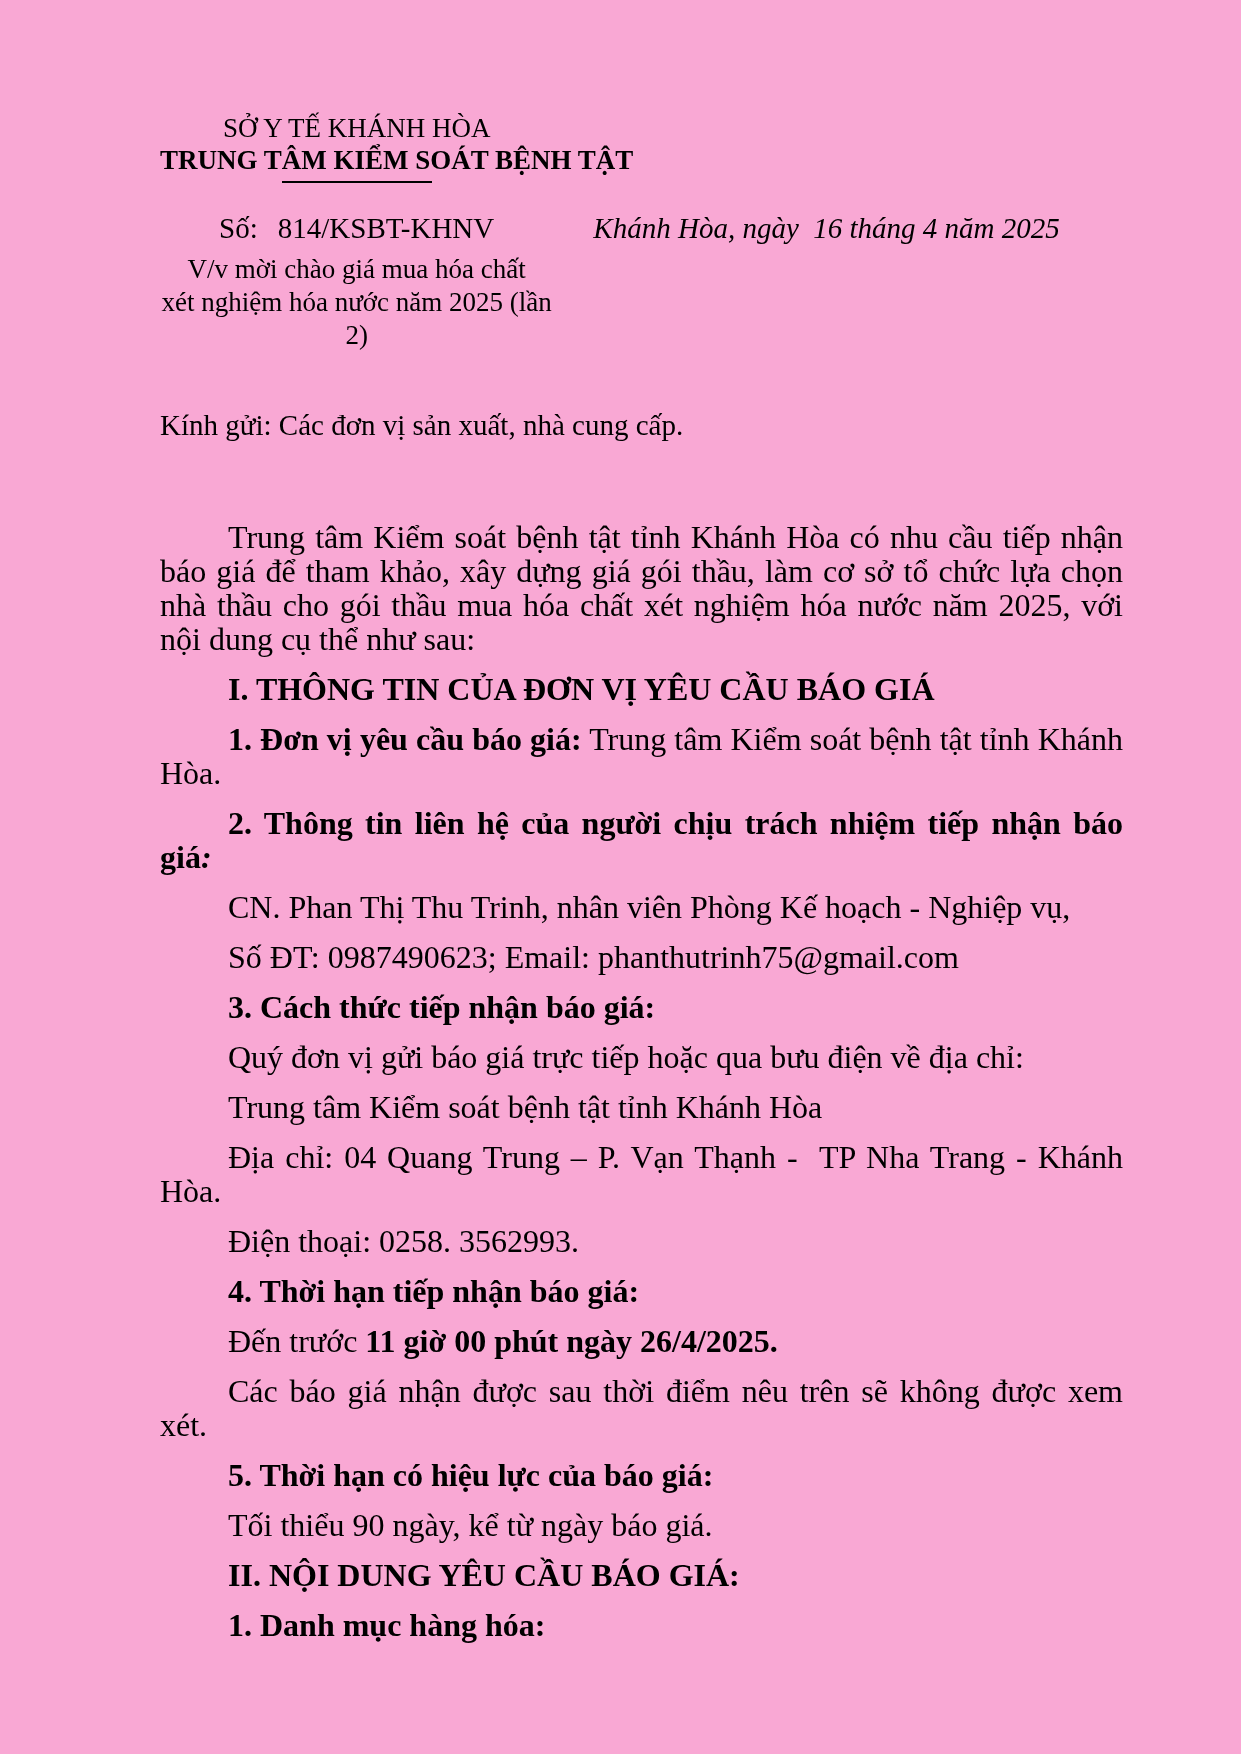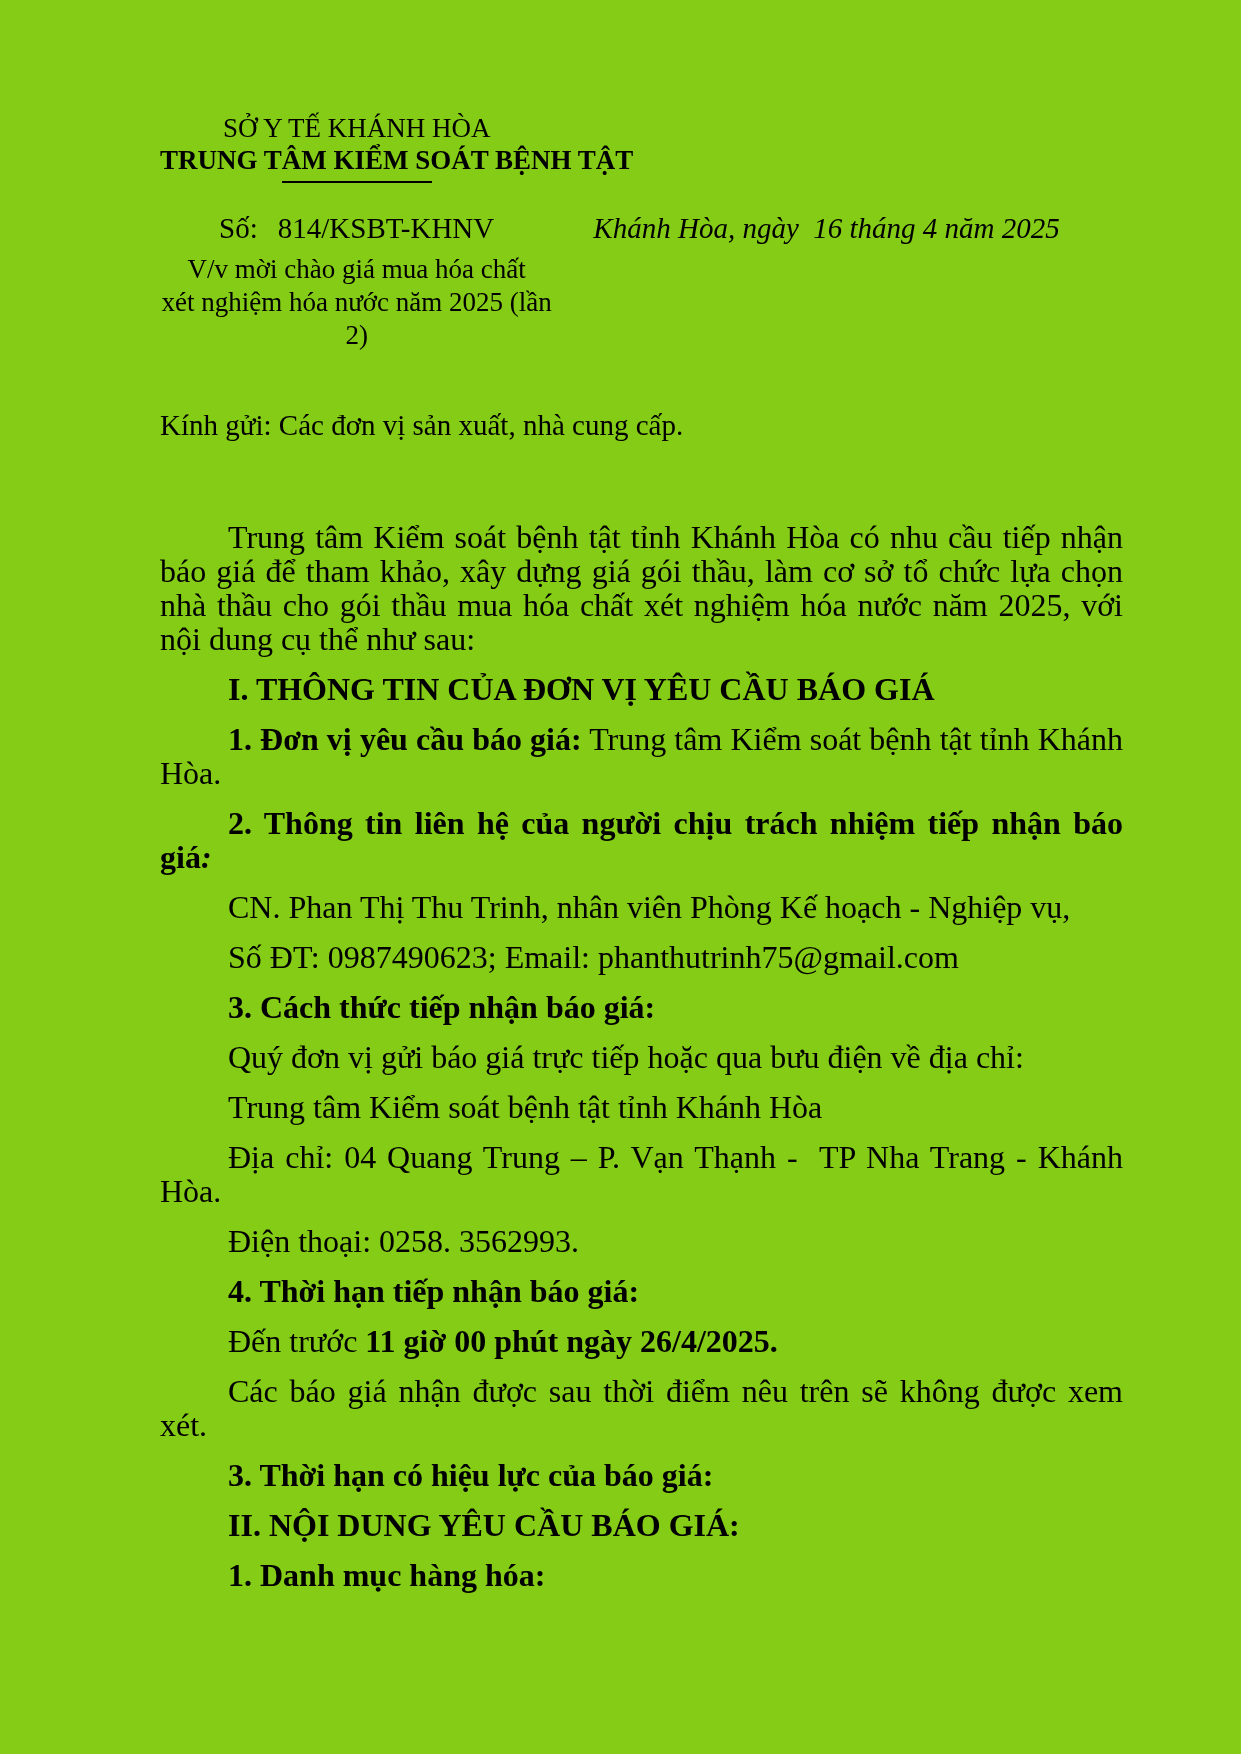"SỞ Y TẾ KHÁNH HÒA" .page { background: #84cc16 -> #f9a8d4 }
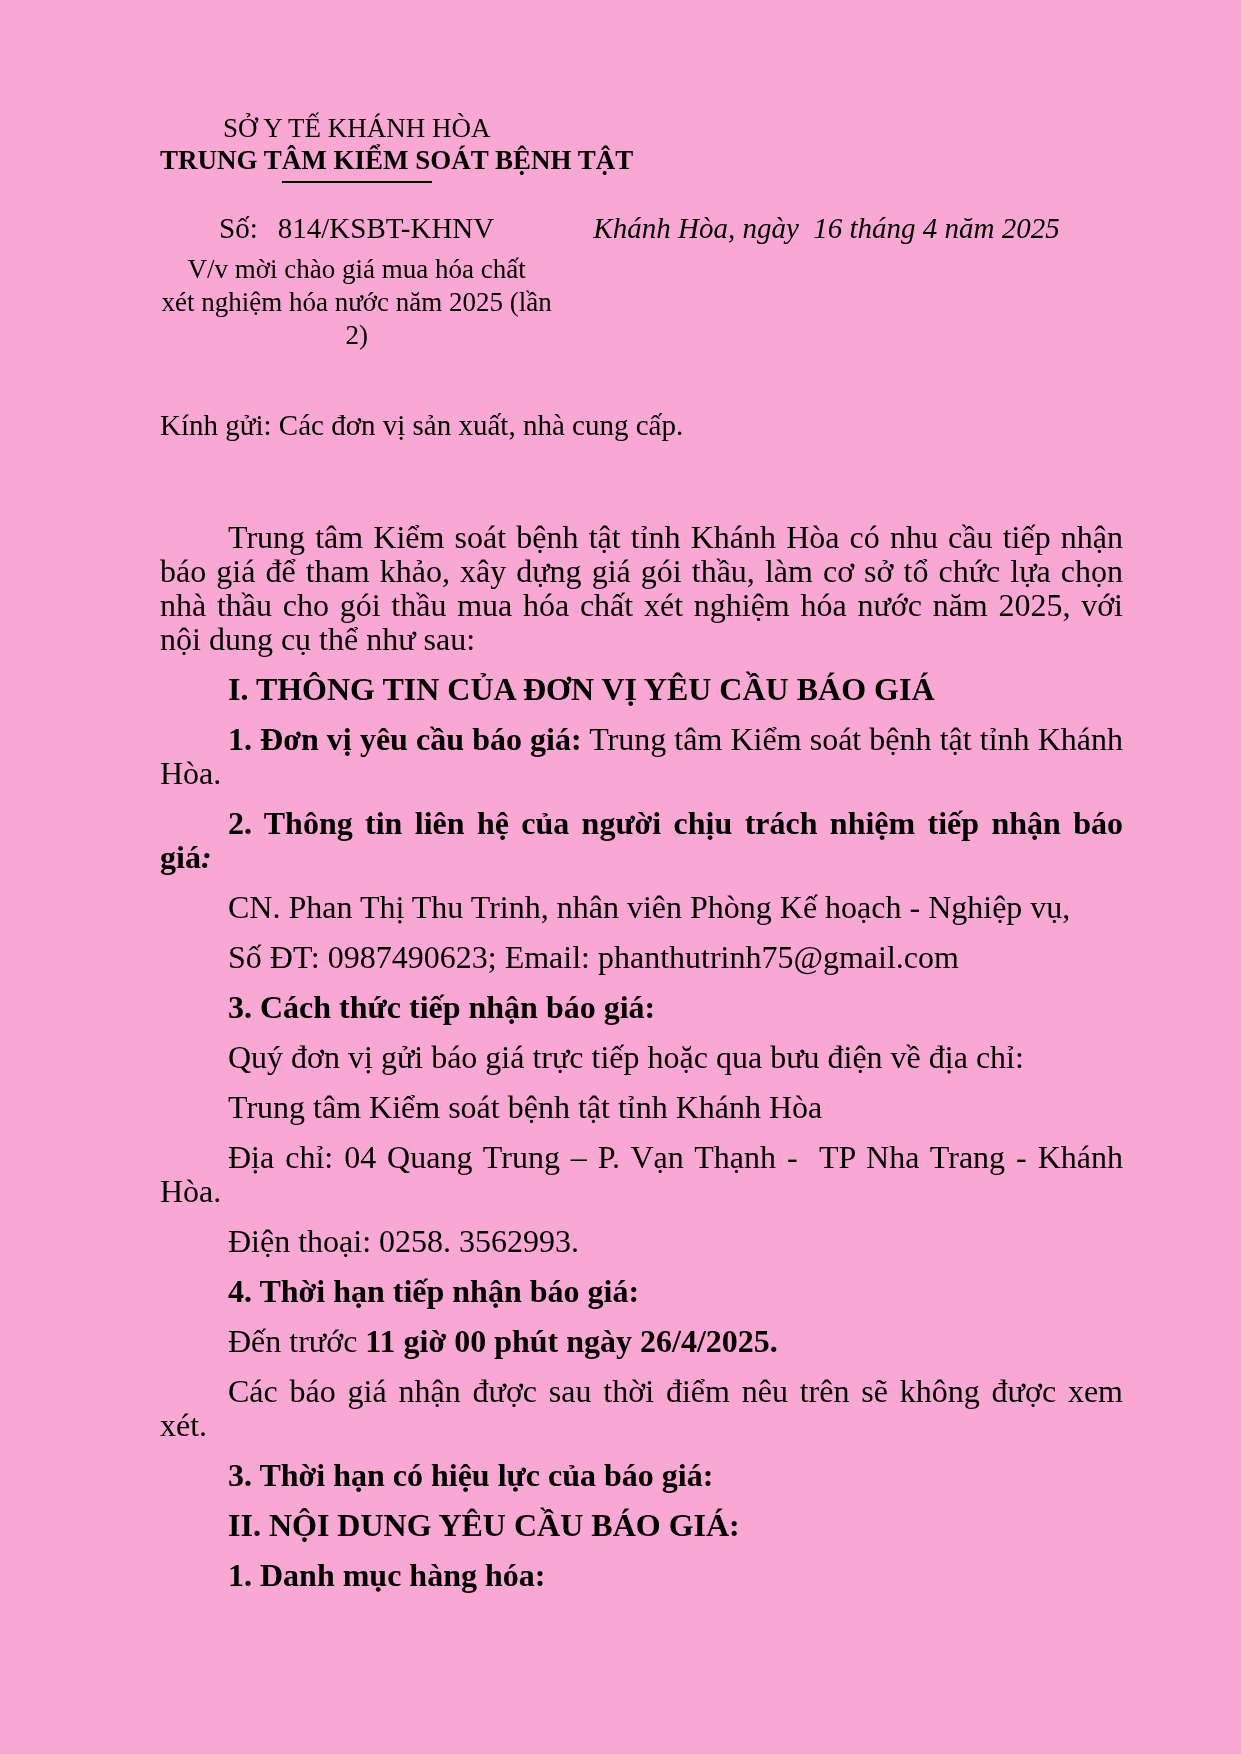"3. Thời hạn có hiệu" p.b { text: 3 -> 5 }
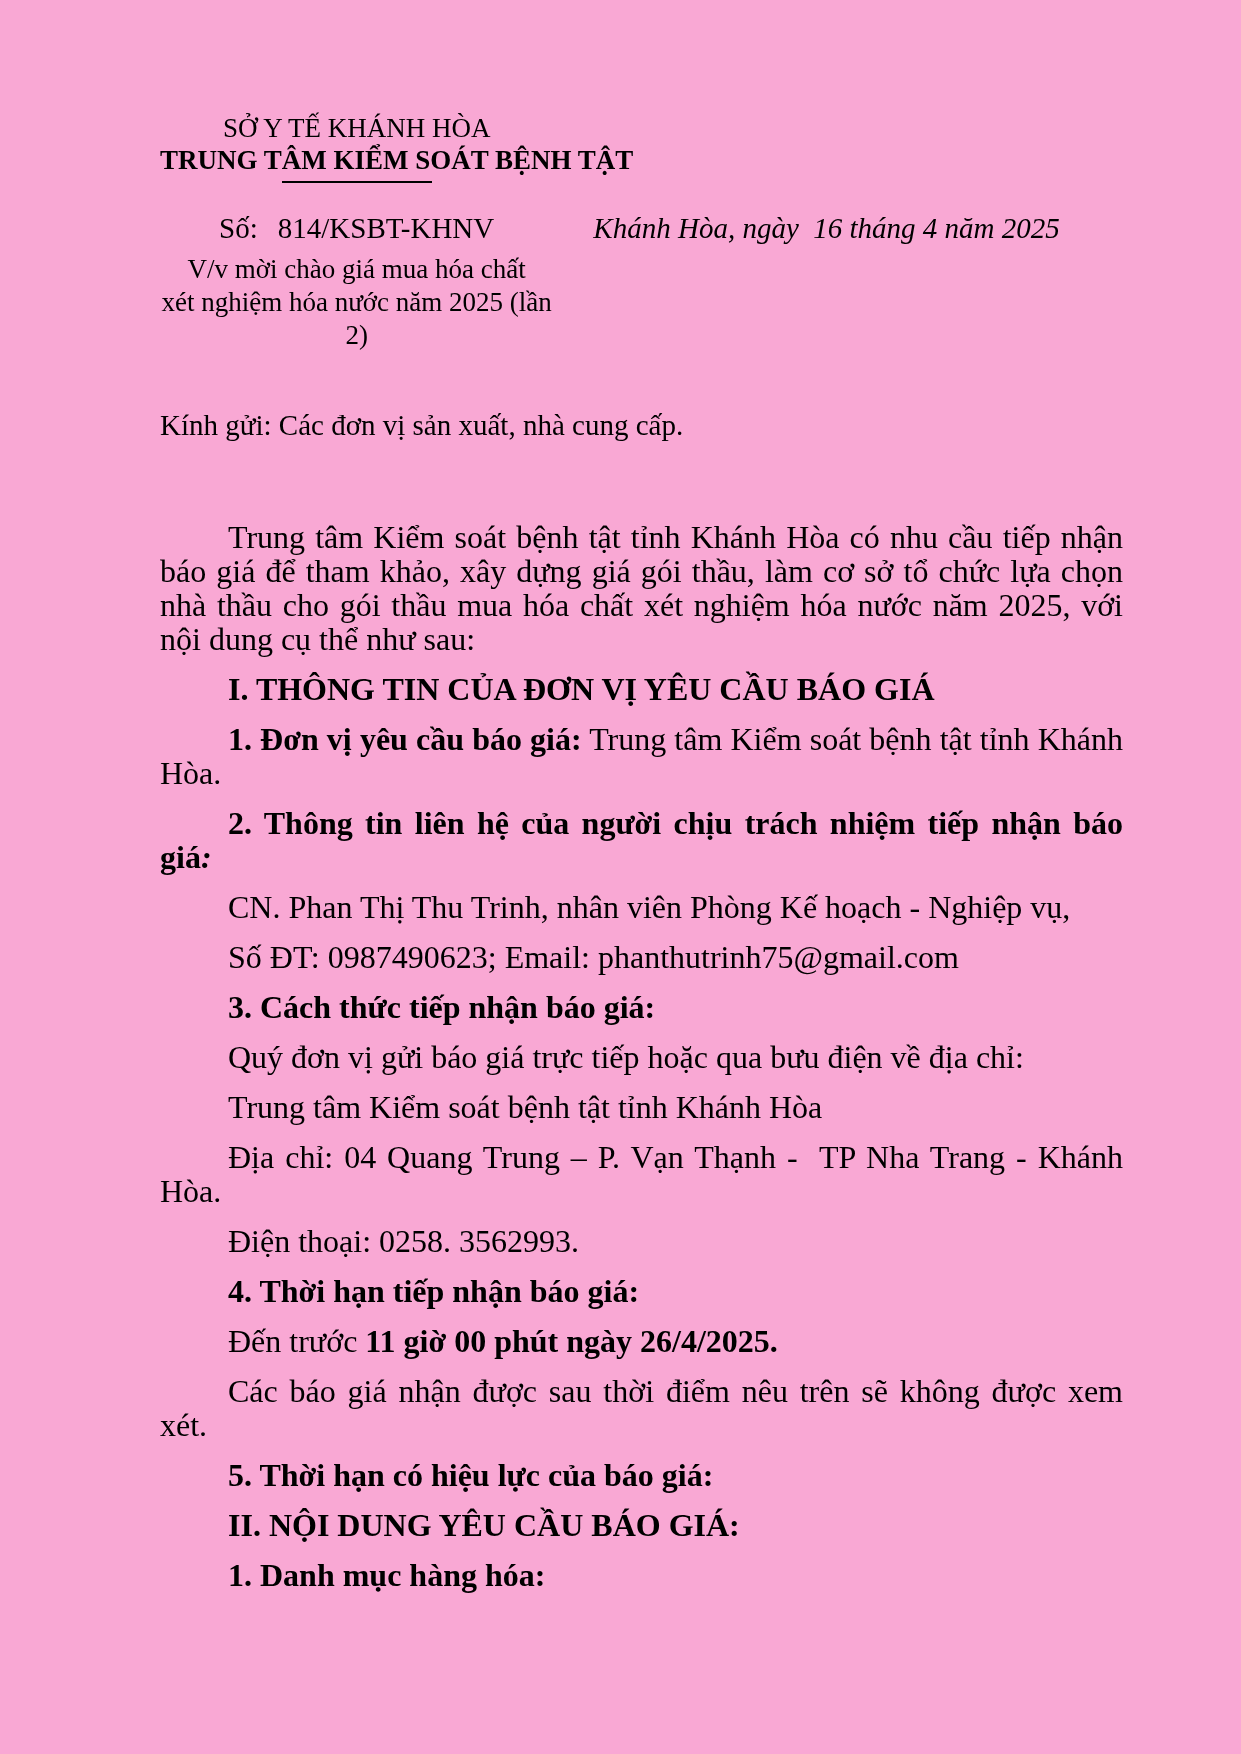"Tối thiểu 90 ngày, kể" p { html: none -> <p>Tối thiểu 90 ngày, kể từ ngày báo giá.</p> }
